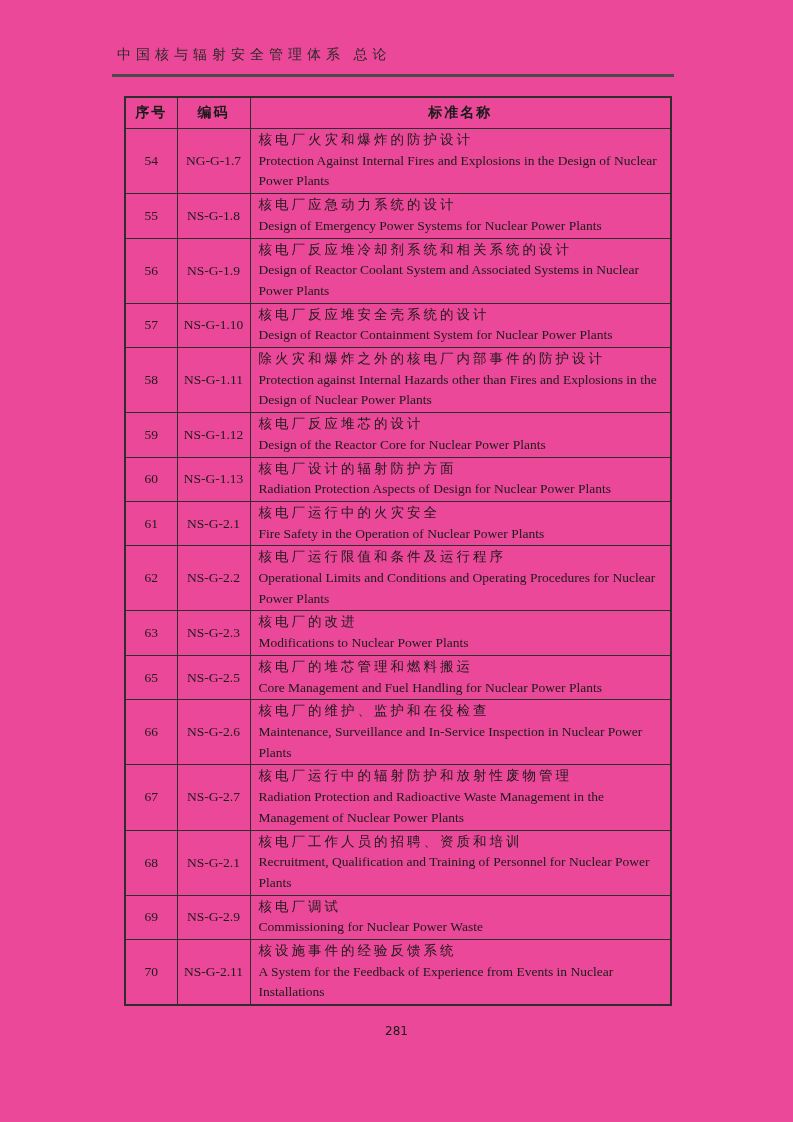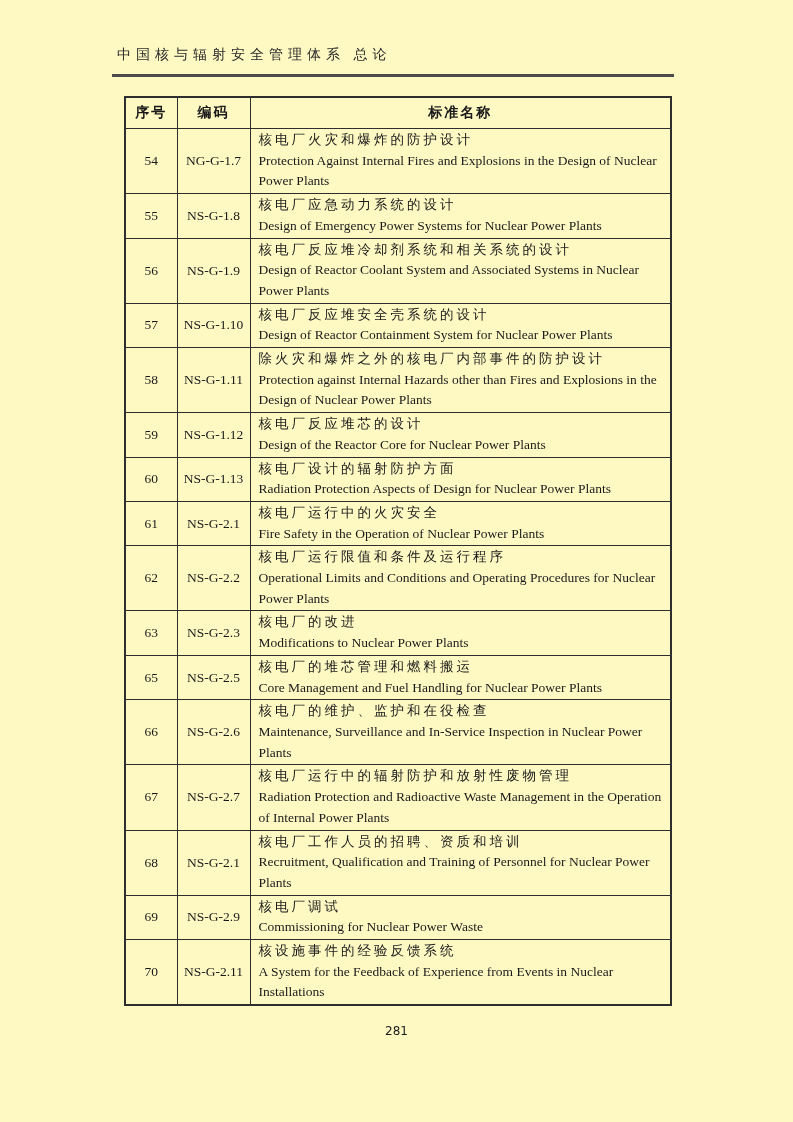"中国核与辐射安全管理体系 总论" .page { background: #fef9c3 -> #ec4899 }
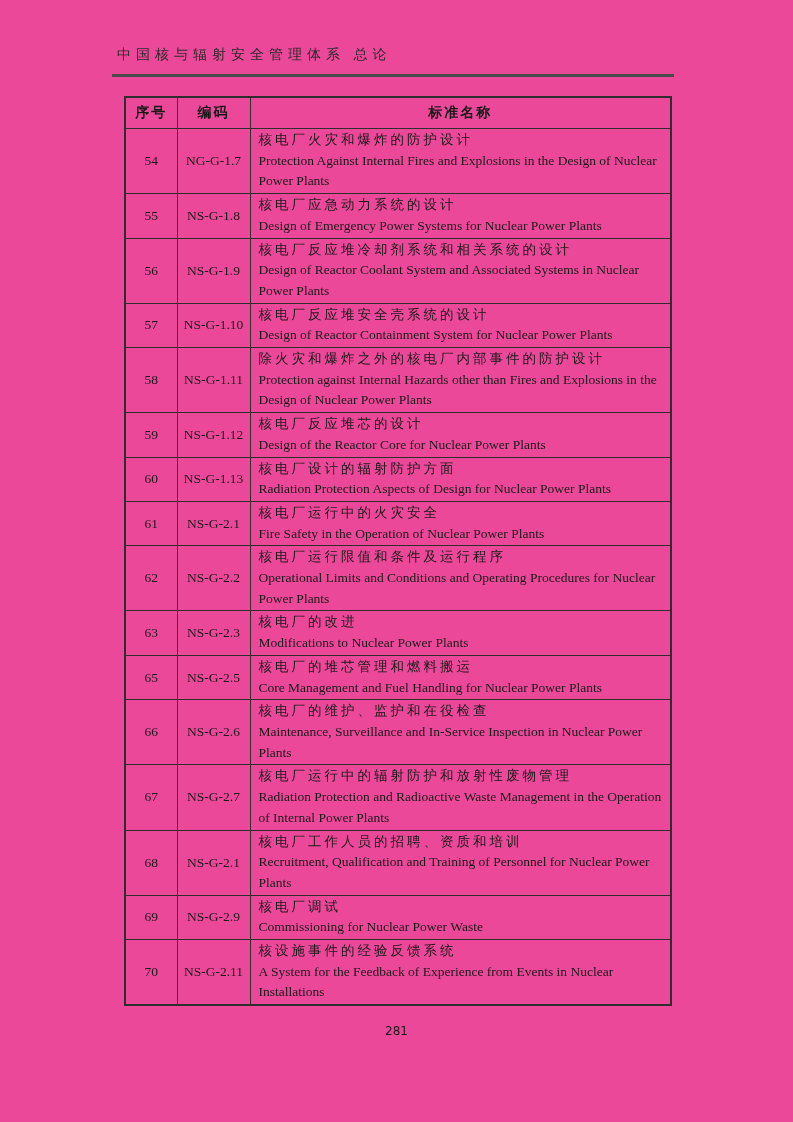"Radiation Protection and Radioactive" div.en { text: Operation of Internal -> Management of Nuclear }
